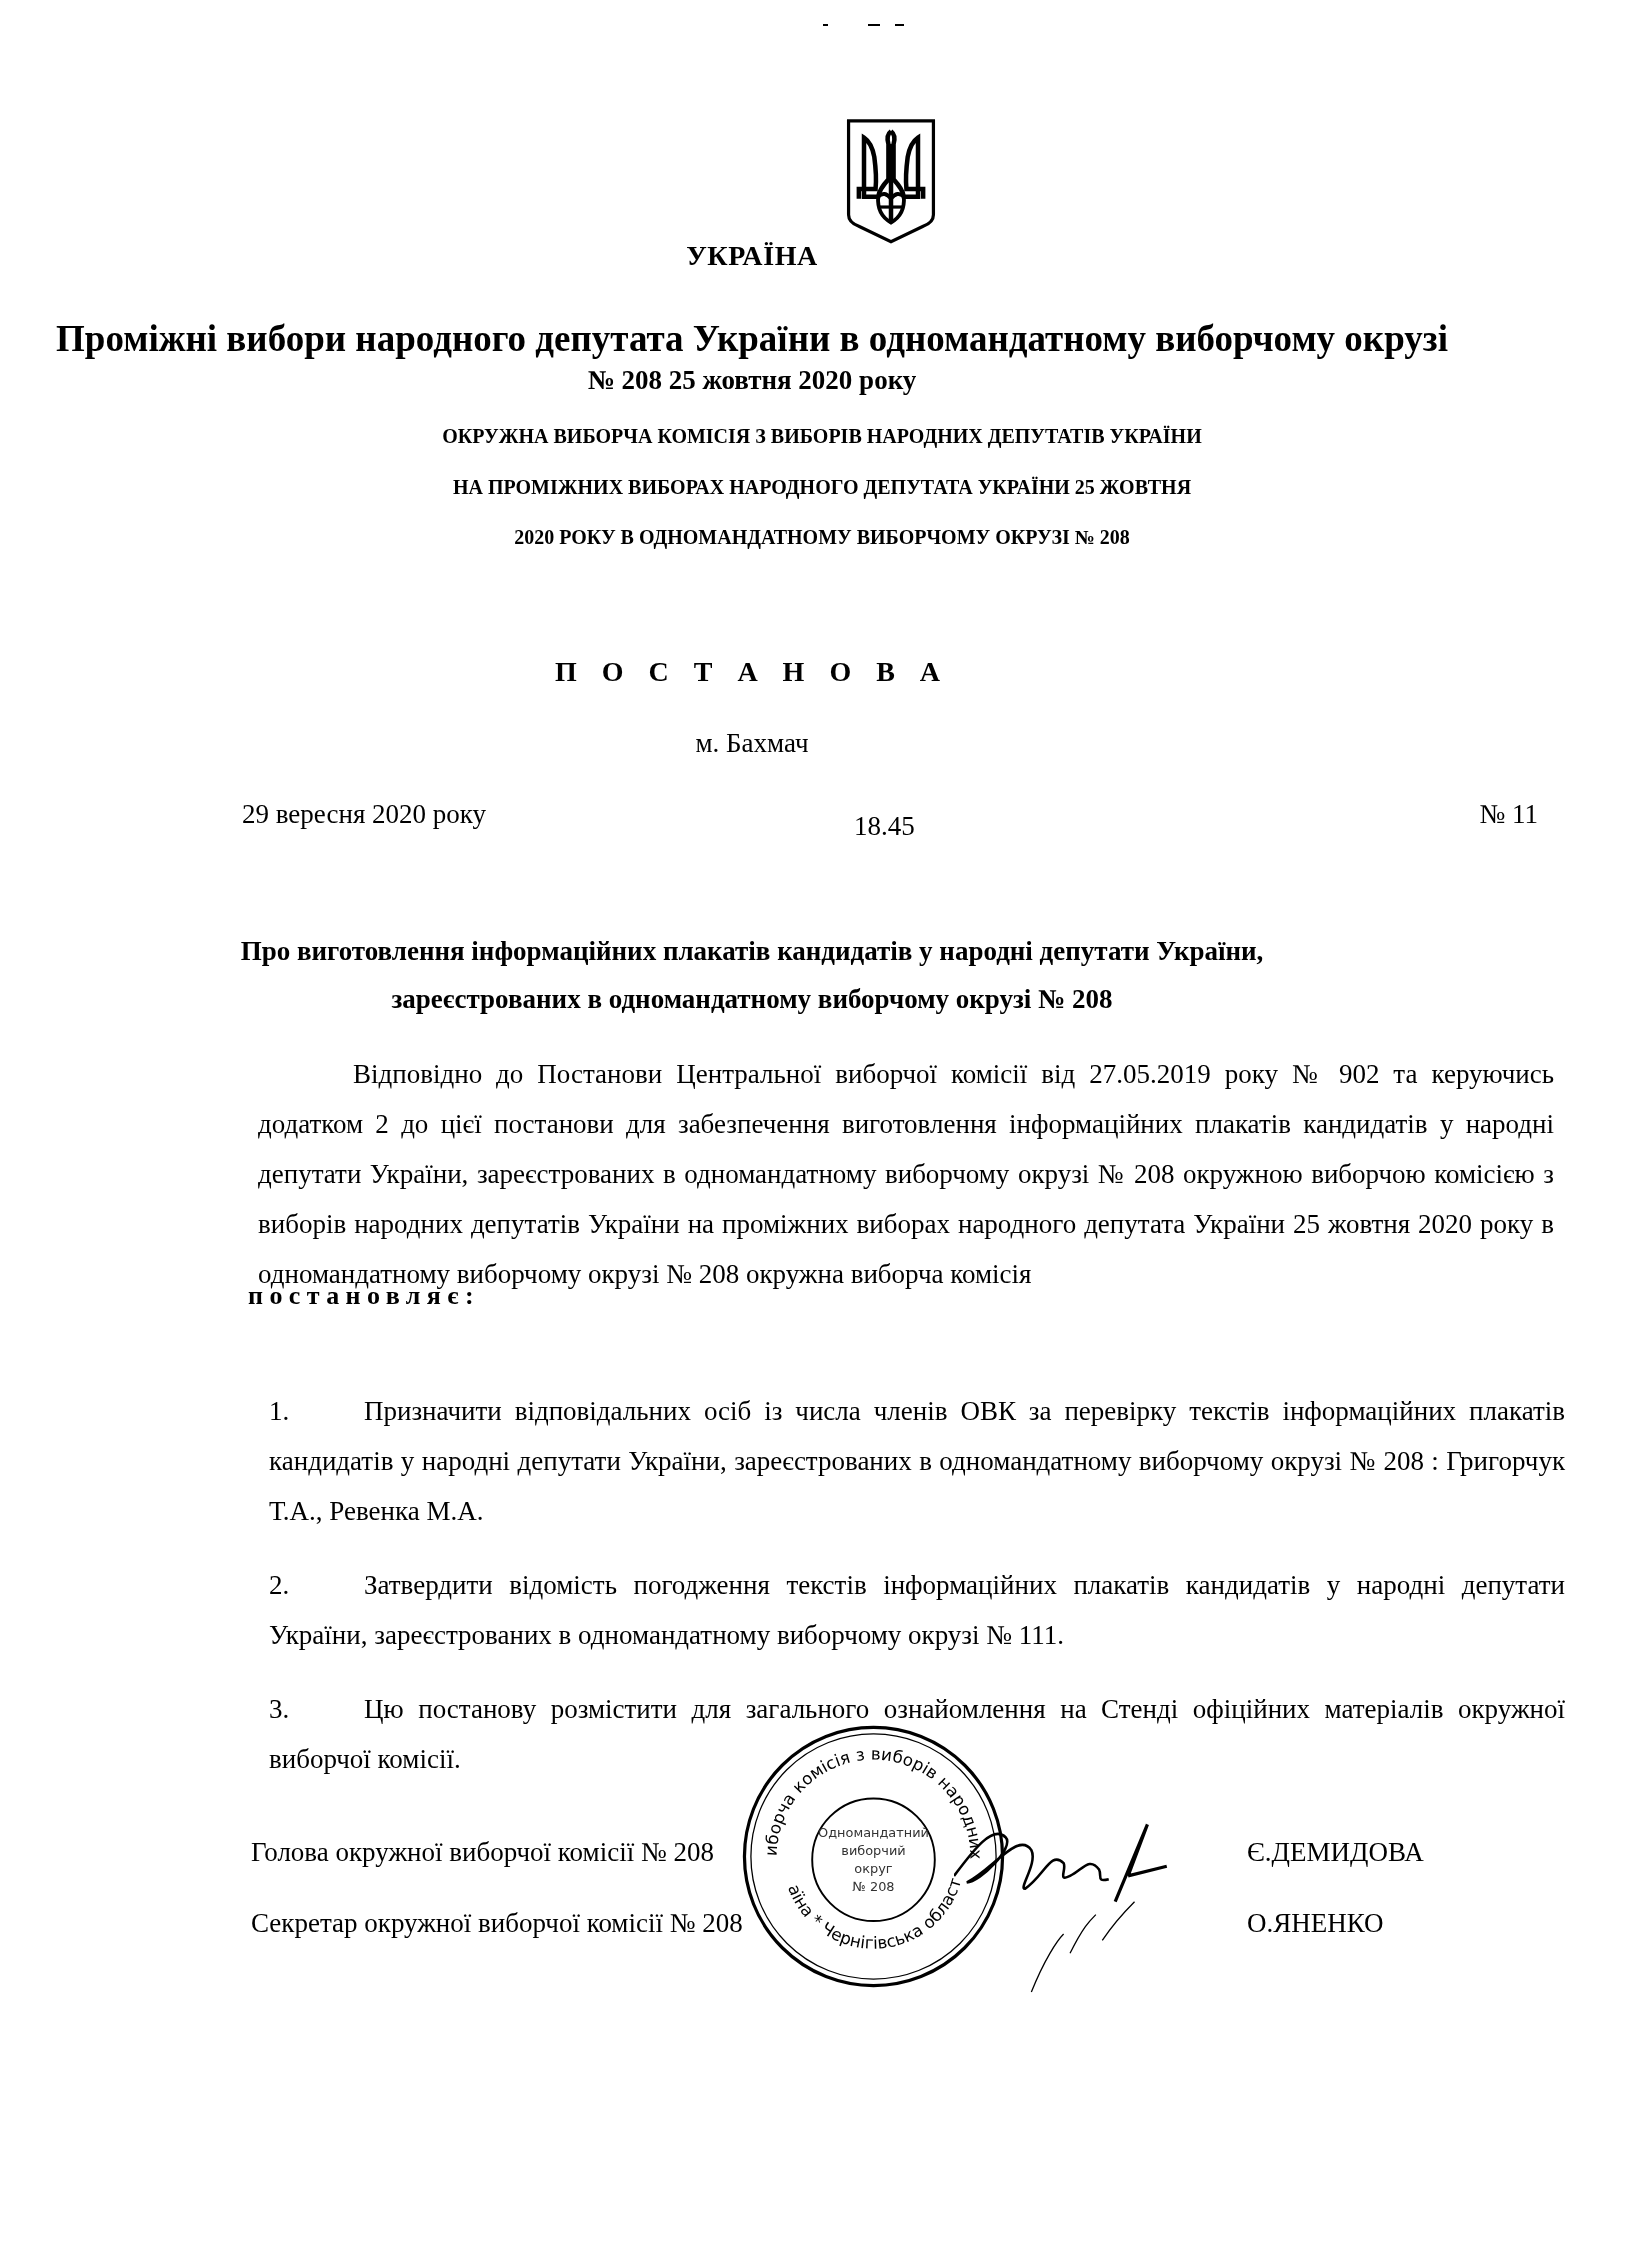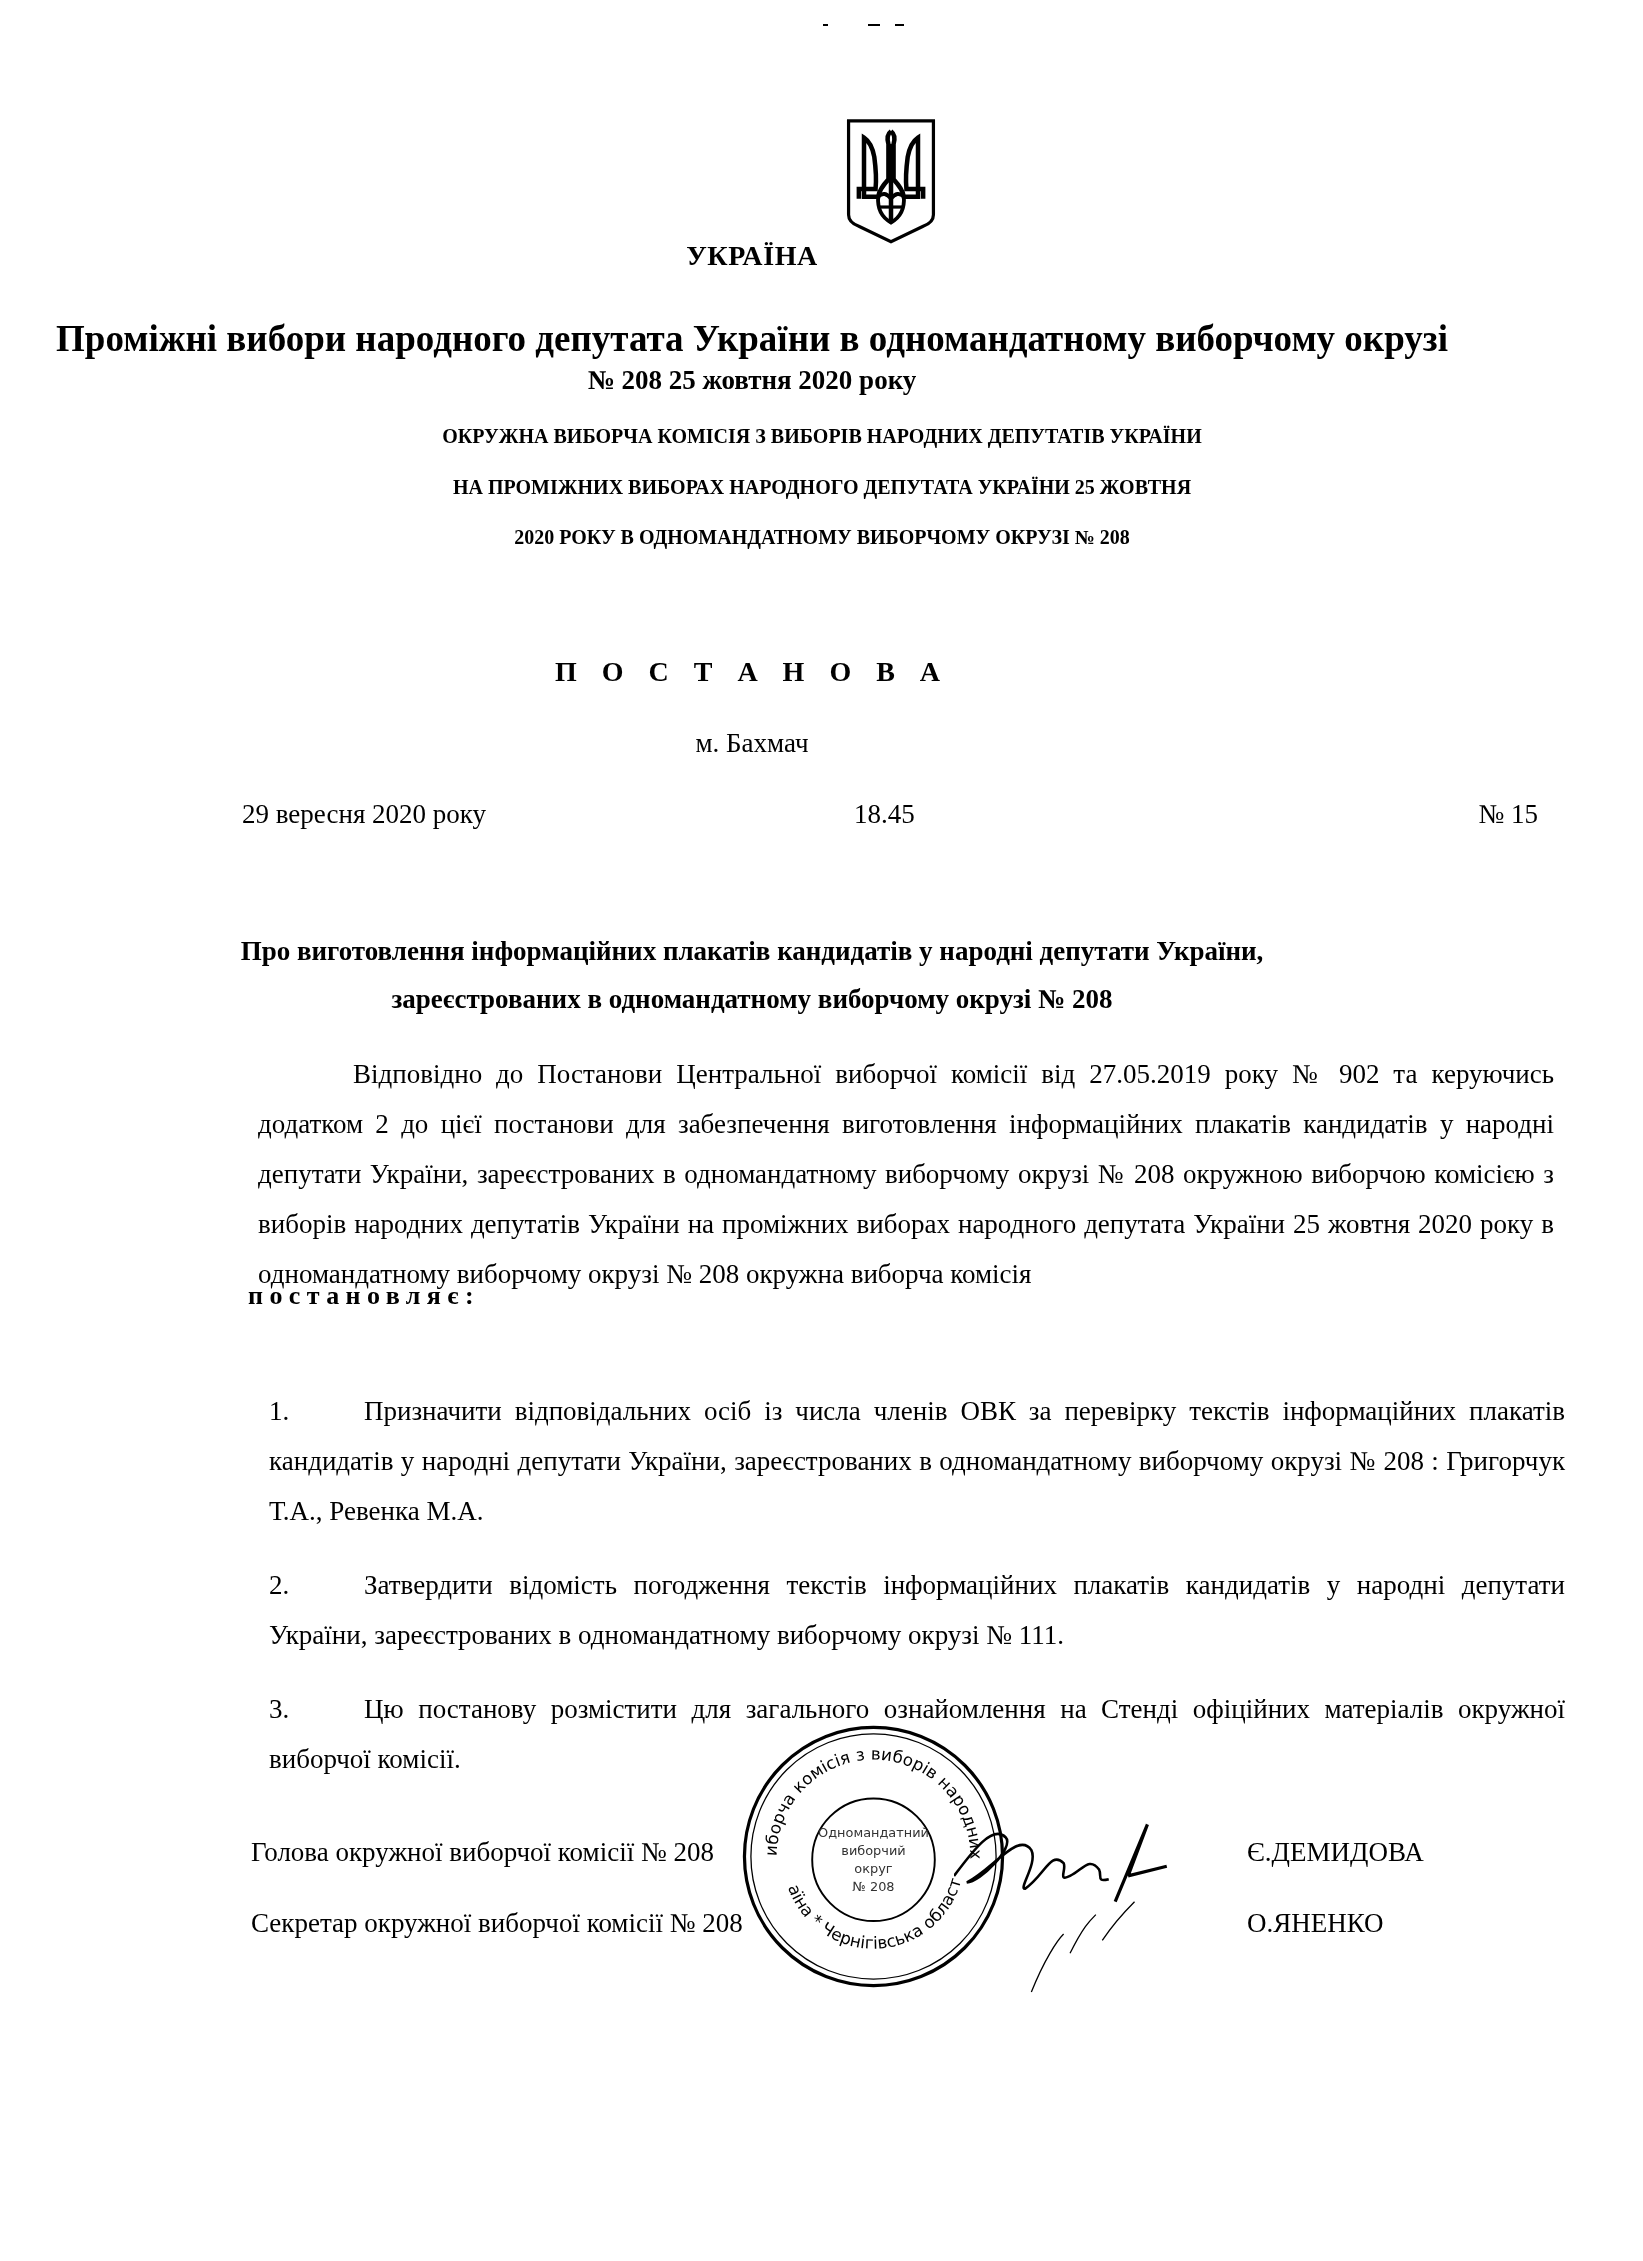"18.45" #time { top: 0 -> 12px }
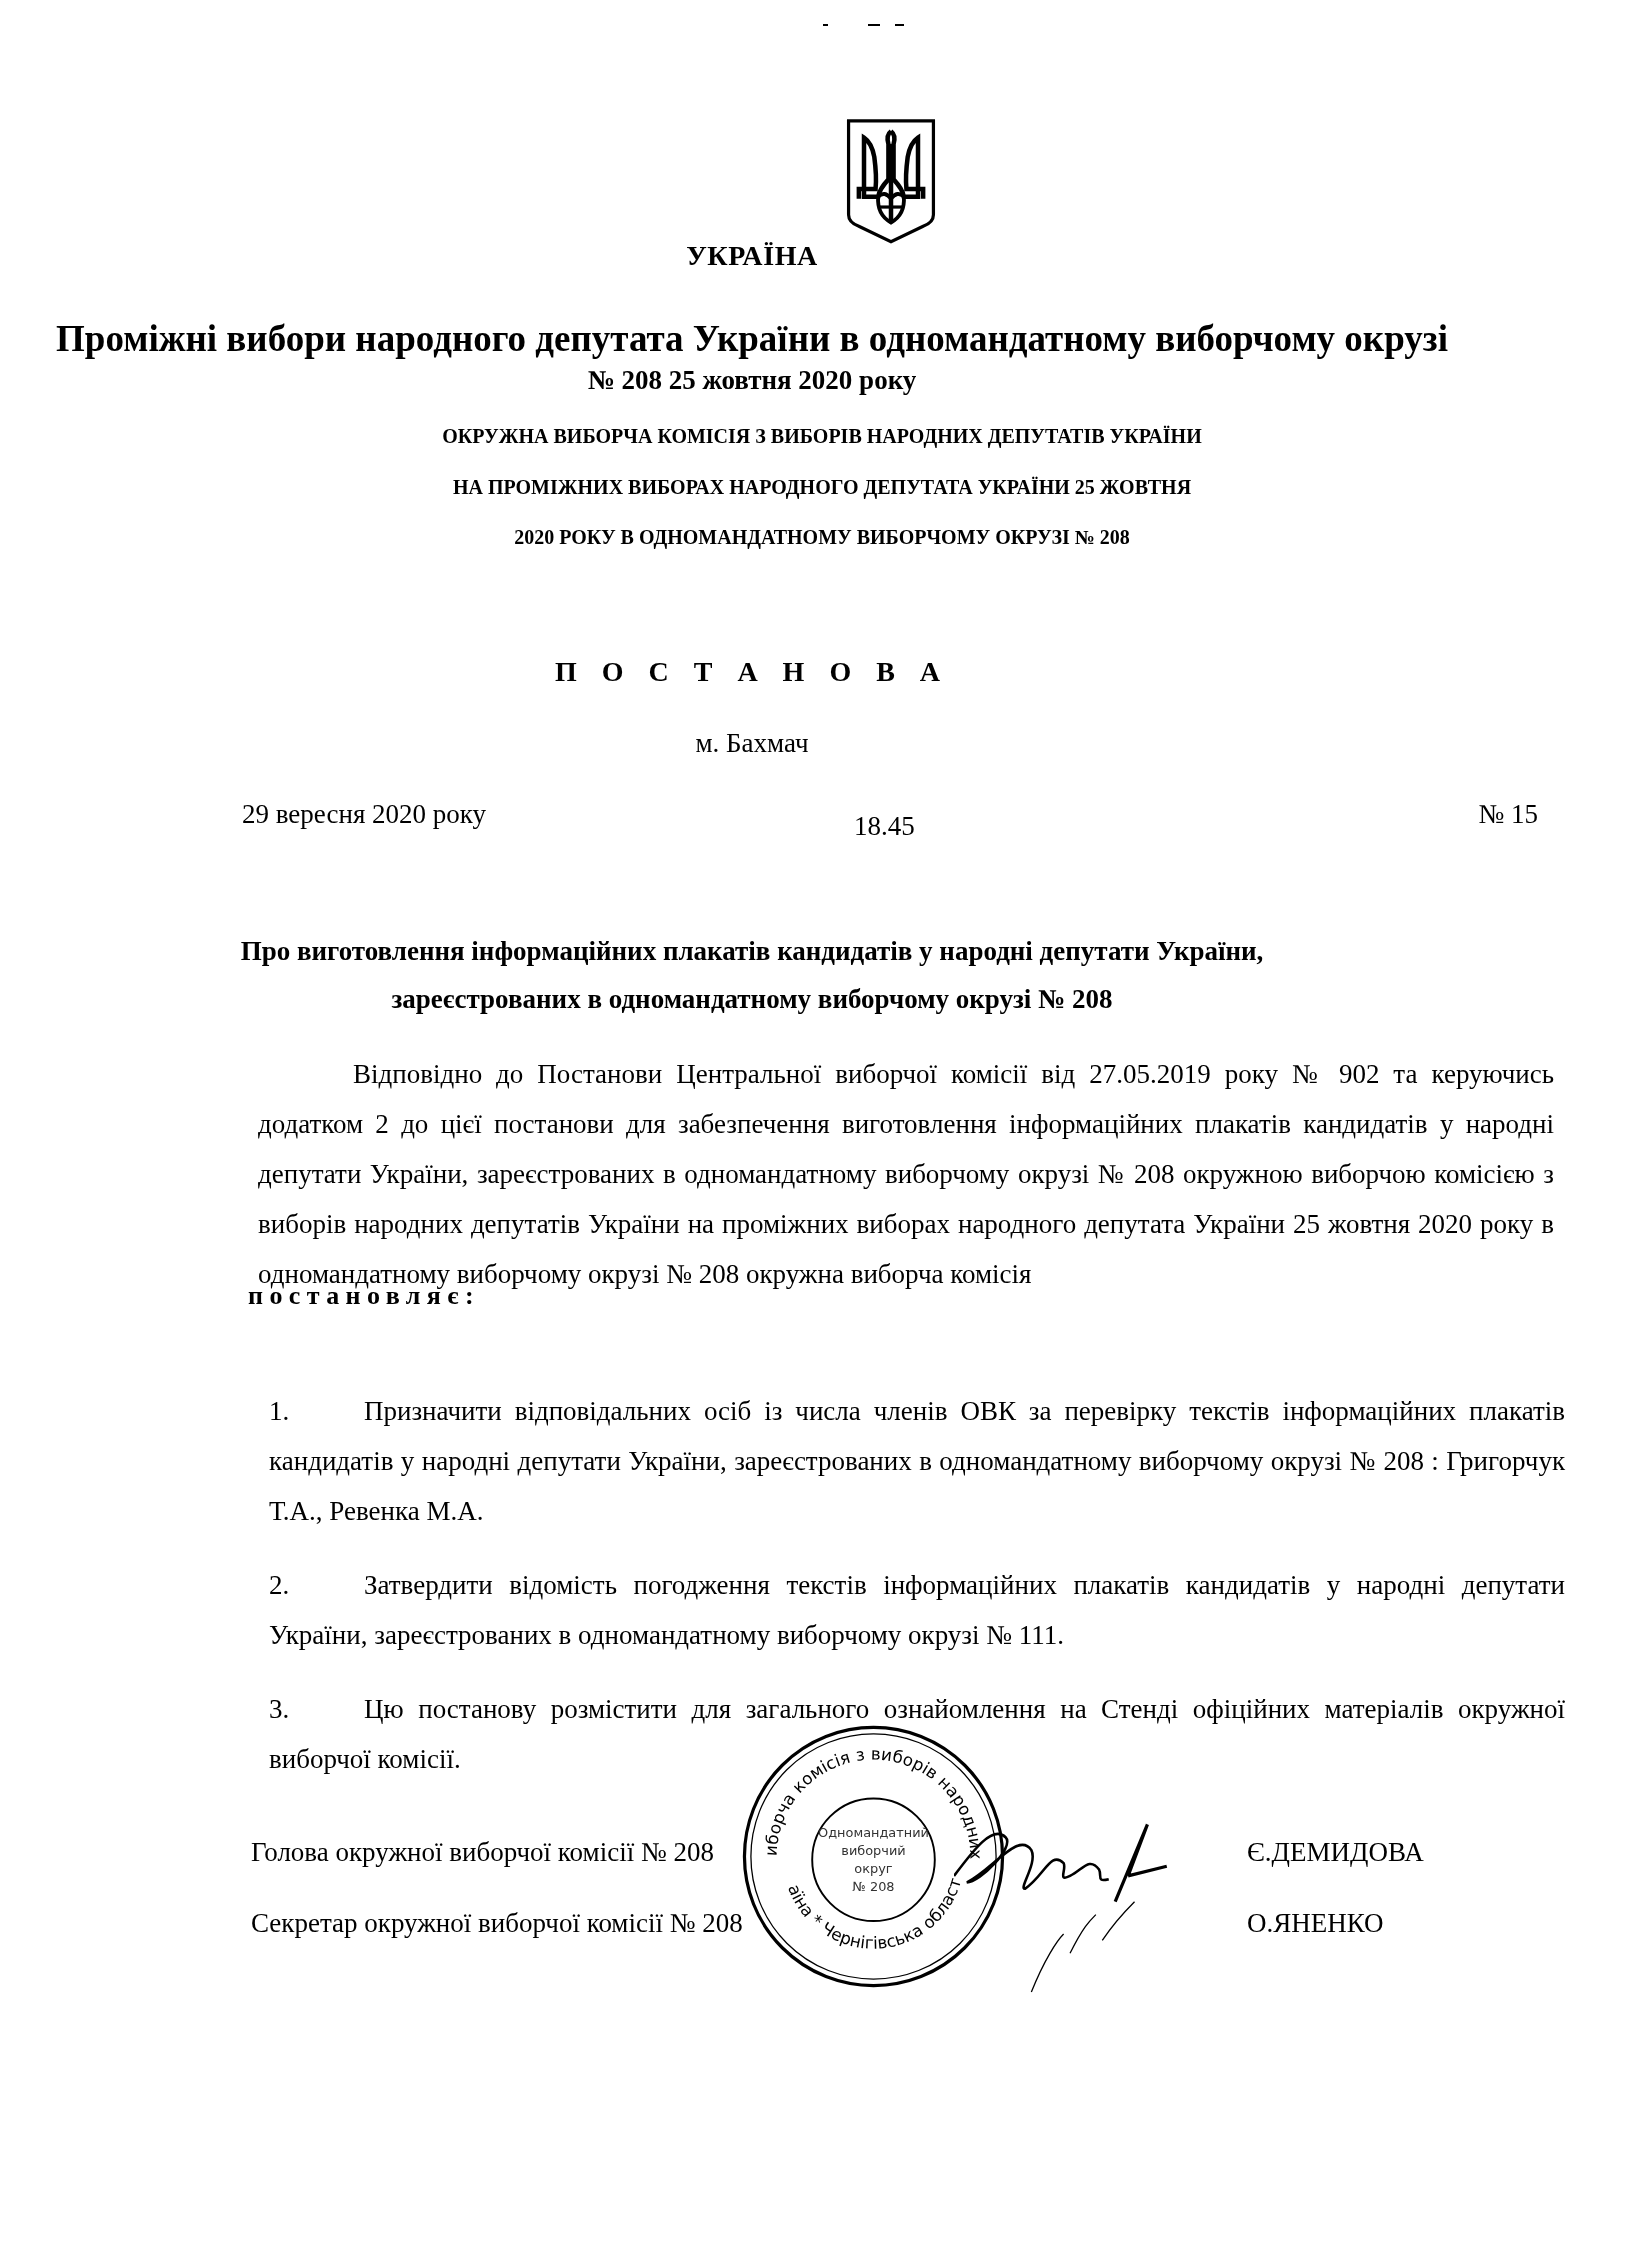"№ 15" span { text: 15 -> 11 }
